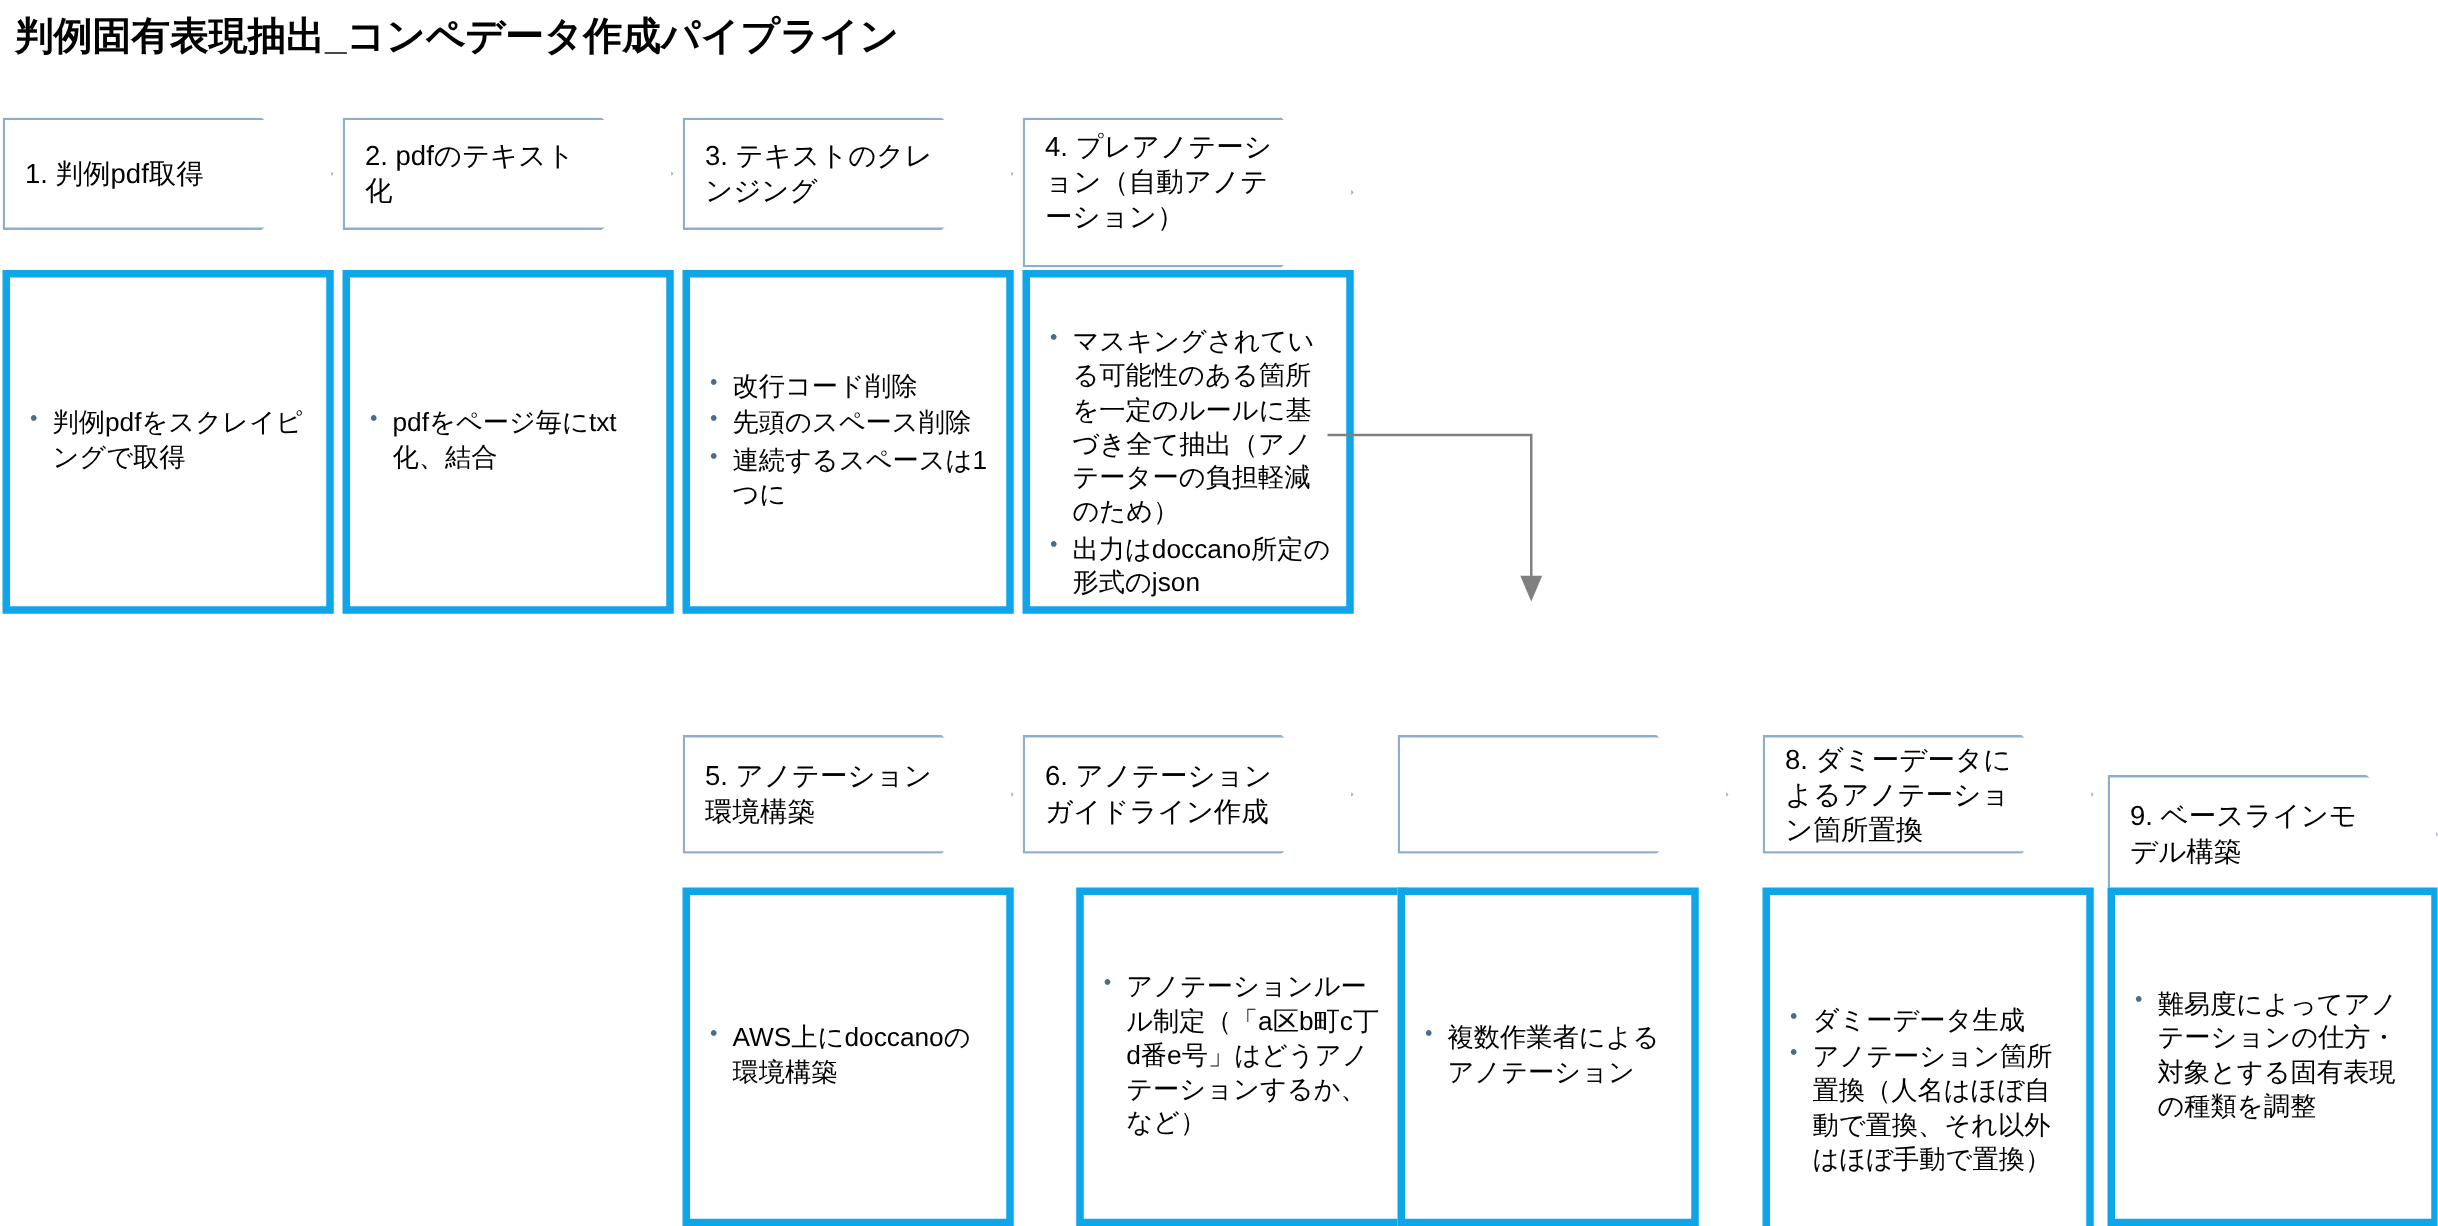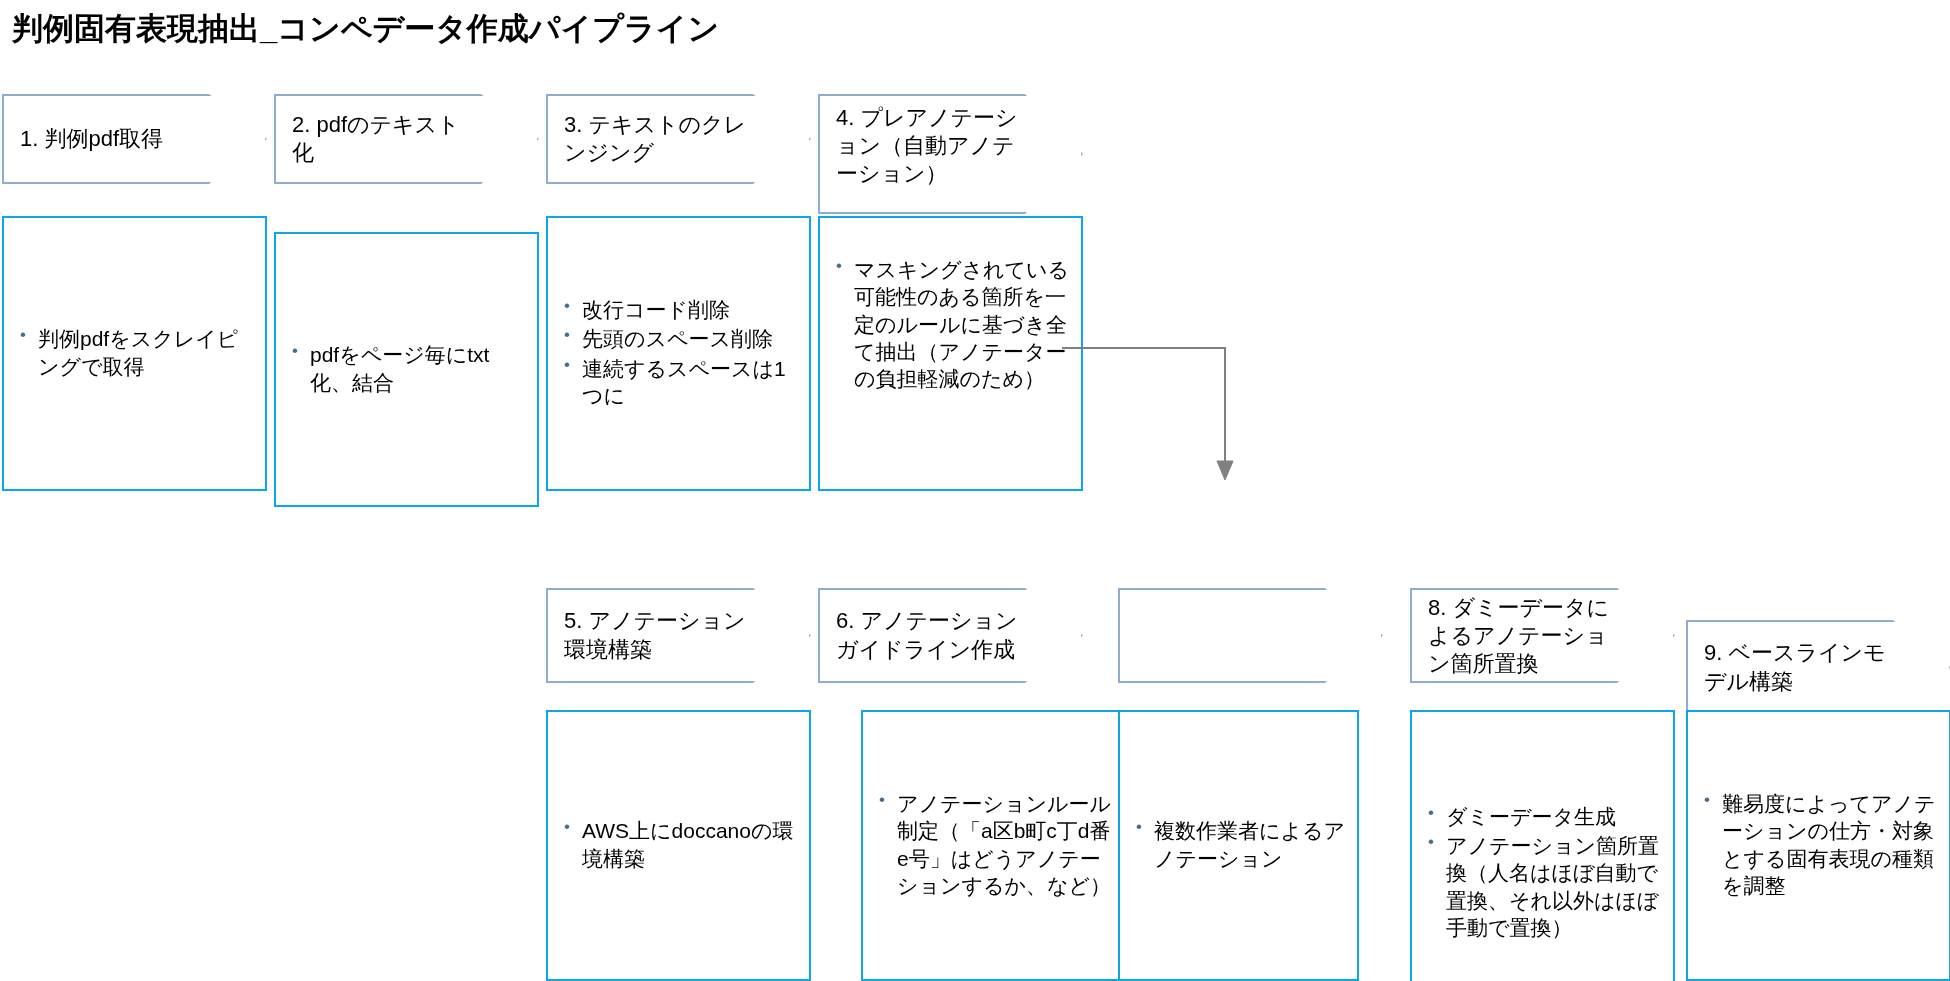"マスキングされている可能性のある箇所を一定のルールに基づき全て抽出（アノテーター" .cbox { border: 2px solid #0ea5e9 -> 6px solid #0ea5e9 }
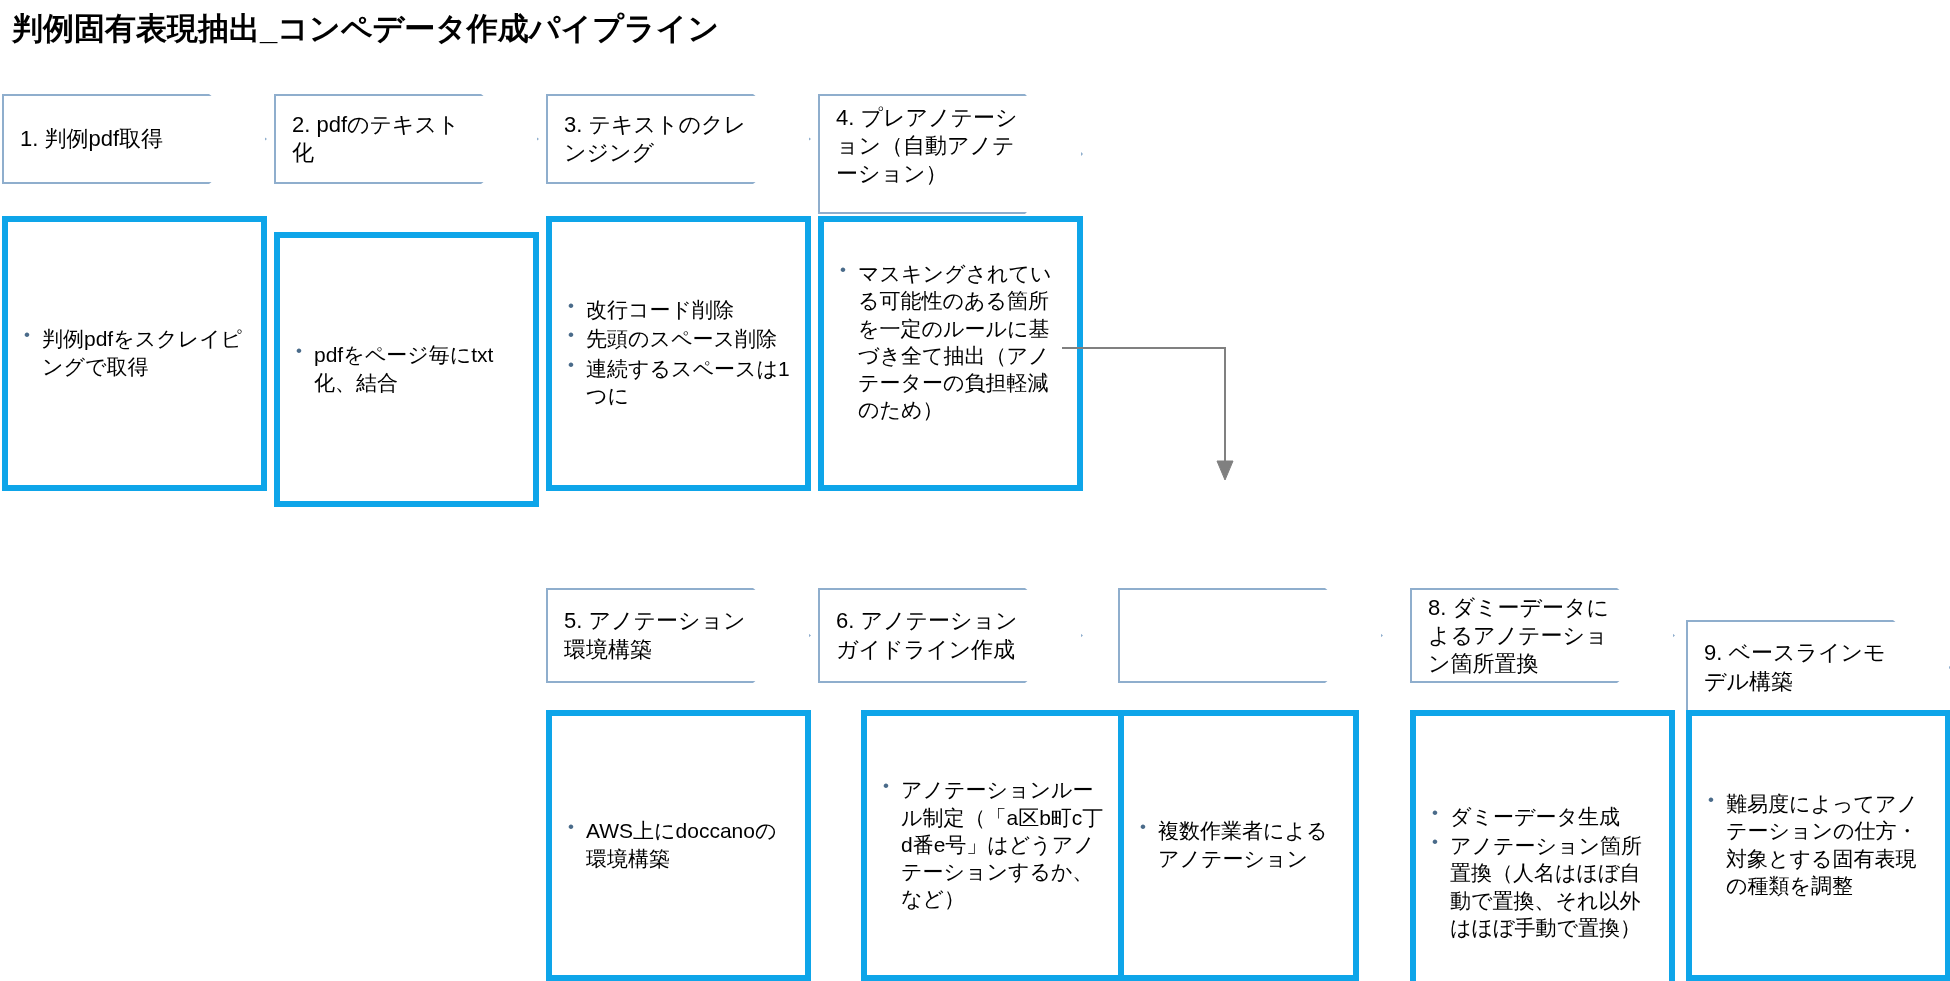"pdfをページ毎にtxt化、結合" div.cbox { margin-top: 16px -> none }
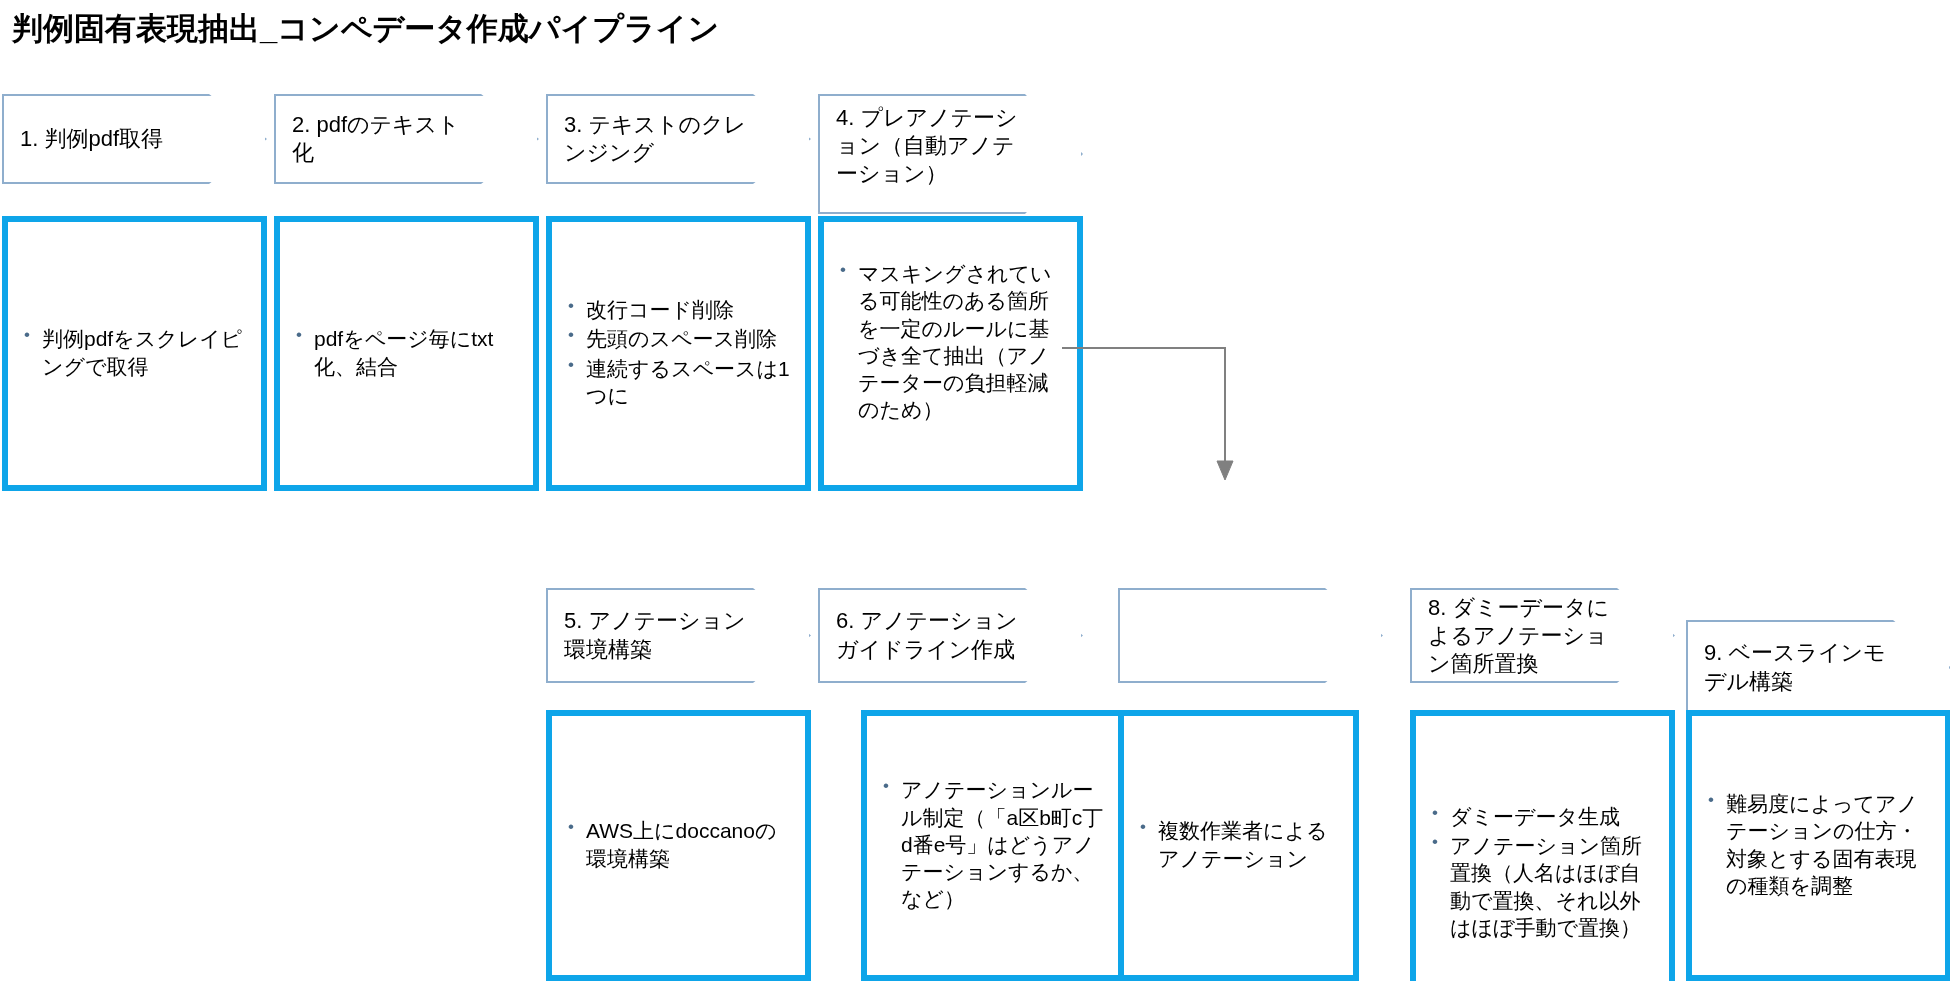"出力はdoccano所定の形式のjson" li { html: none -> <li>出力はdoccano所定の形式のjson</li> }
